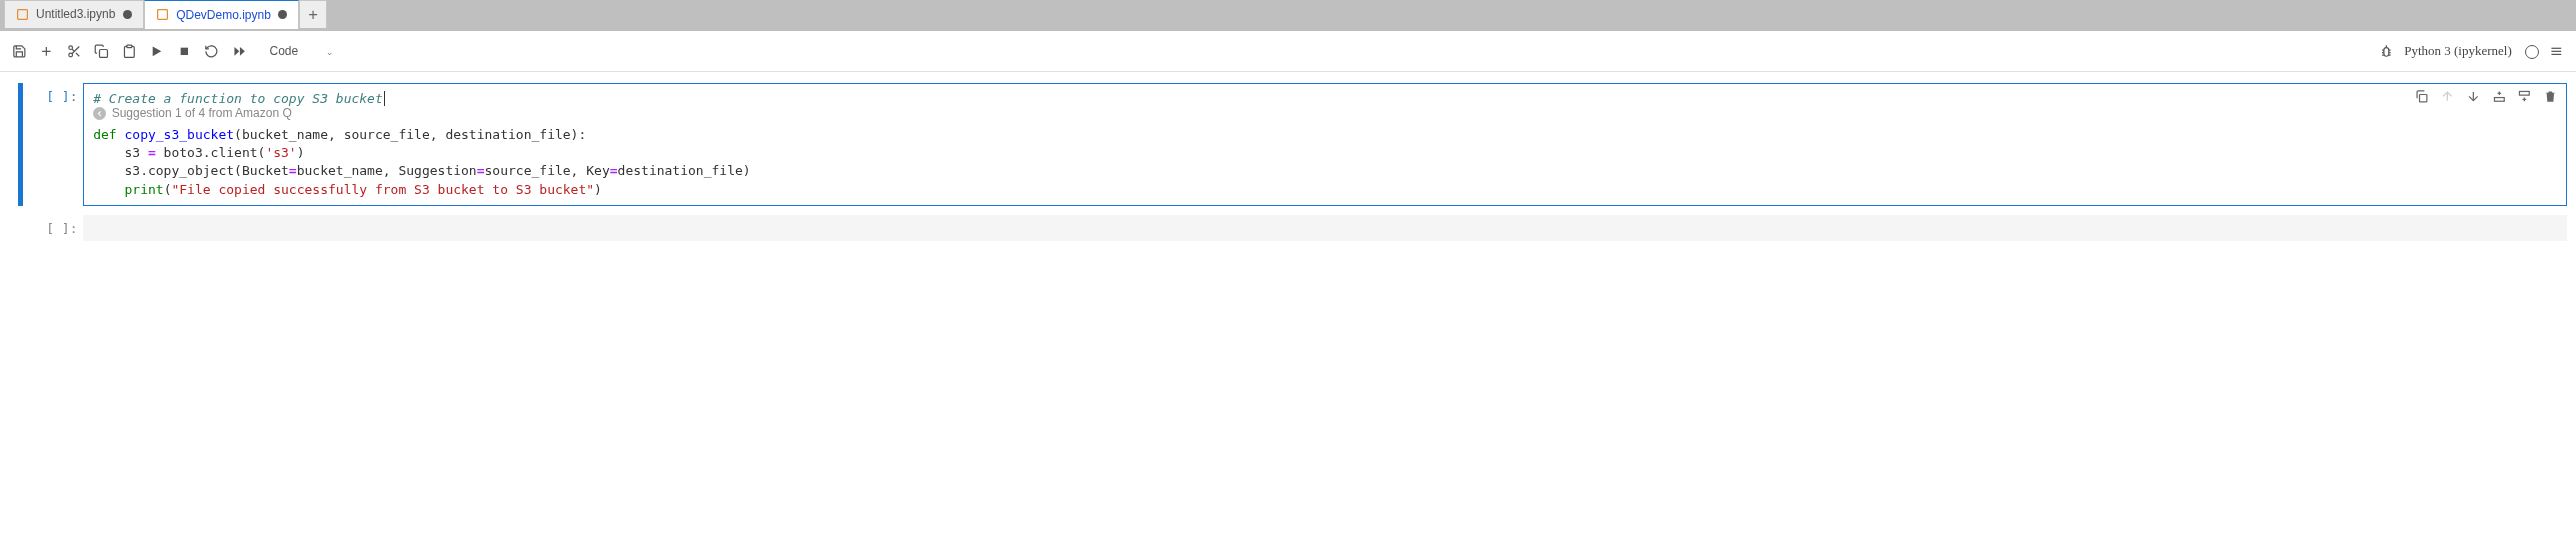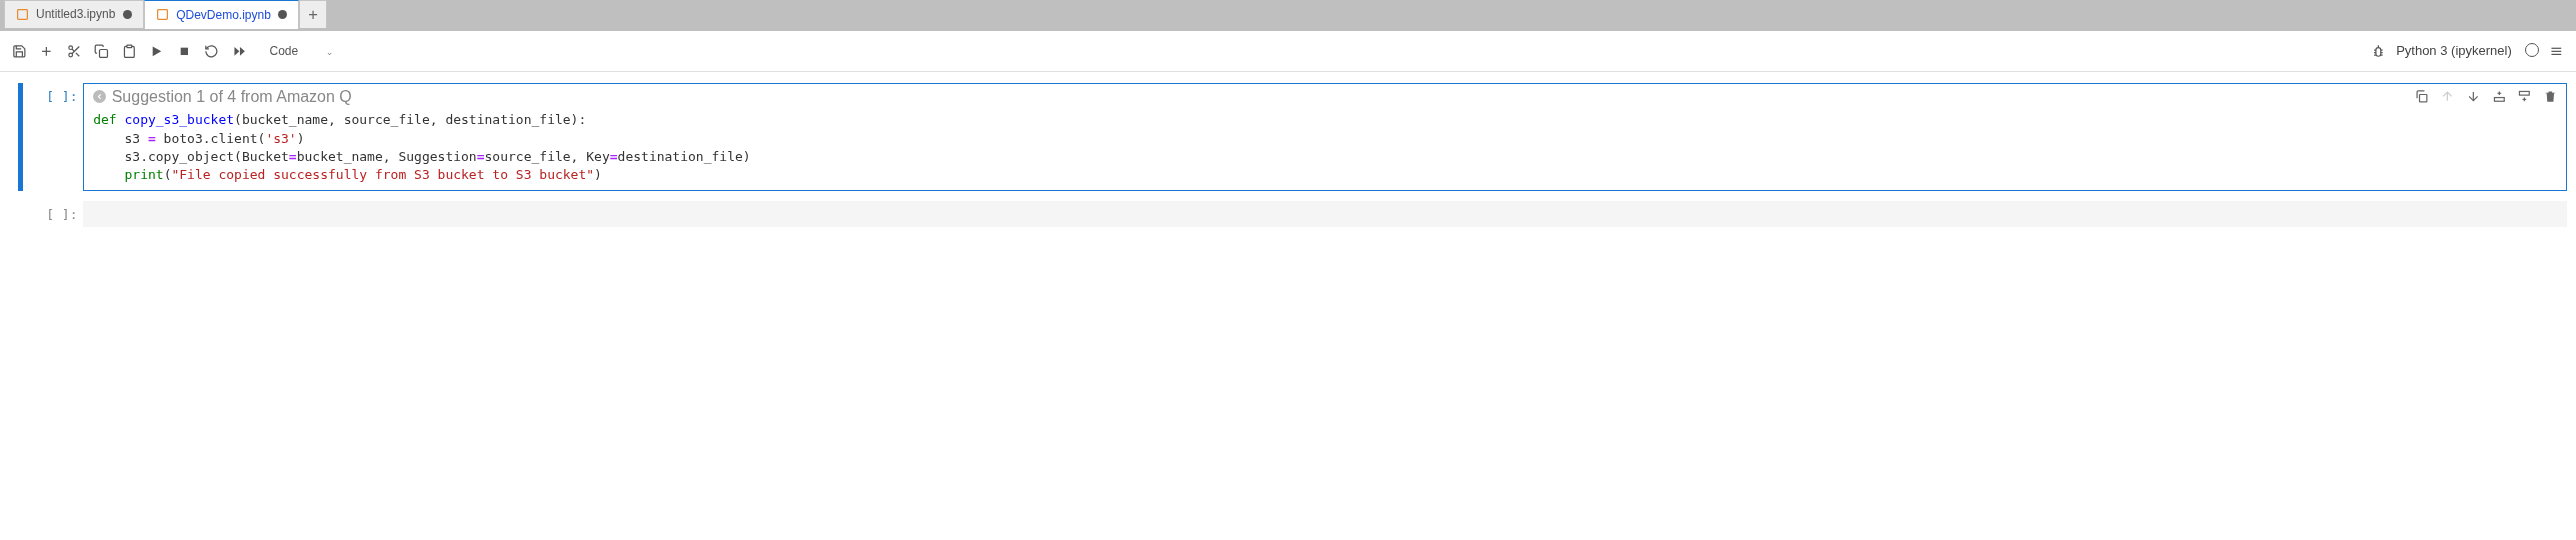"Python 3 (ipykernel)" .toolbar-right { align-items: flex-start -> flex-end; font-family: none -> Liberation Serif, serif }
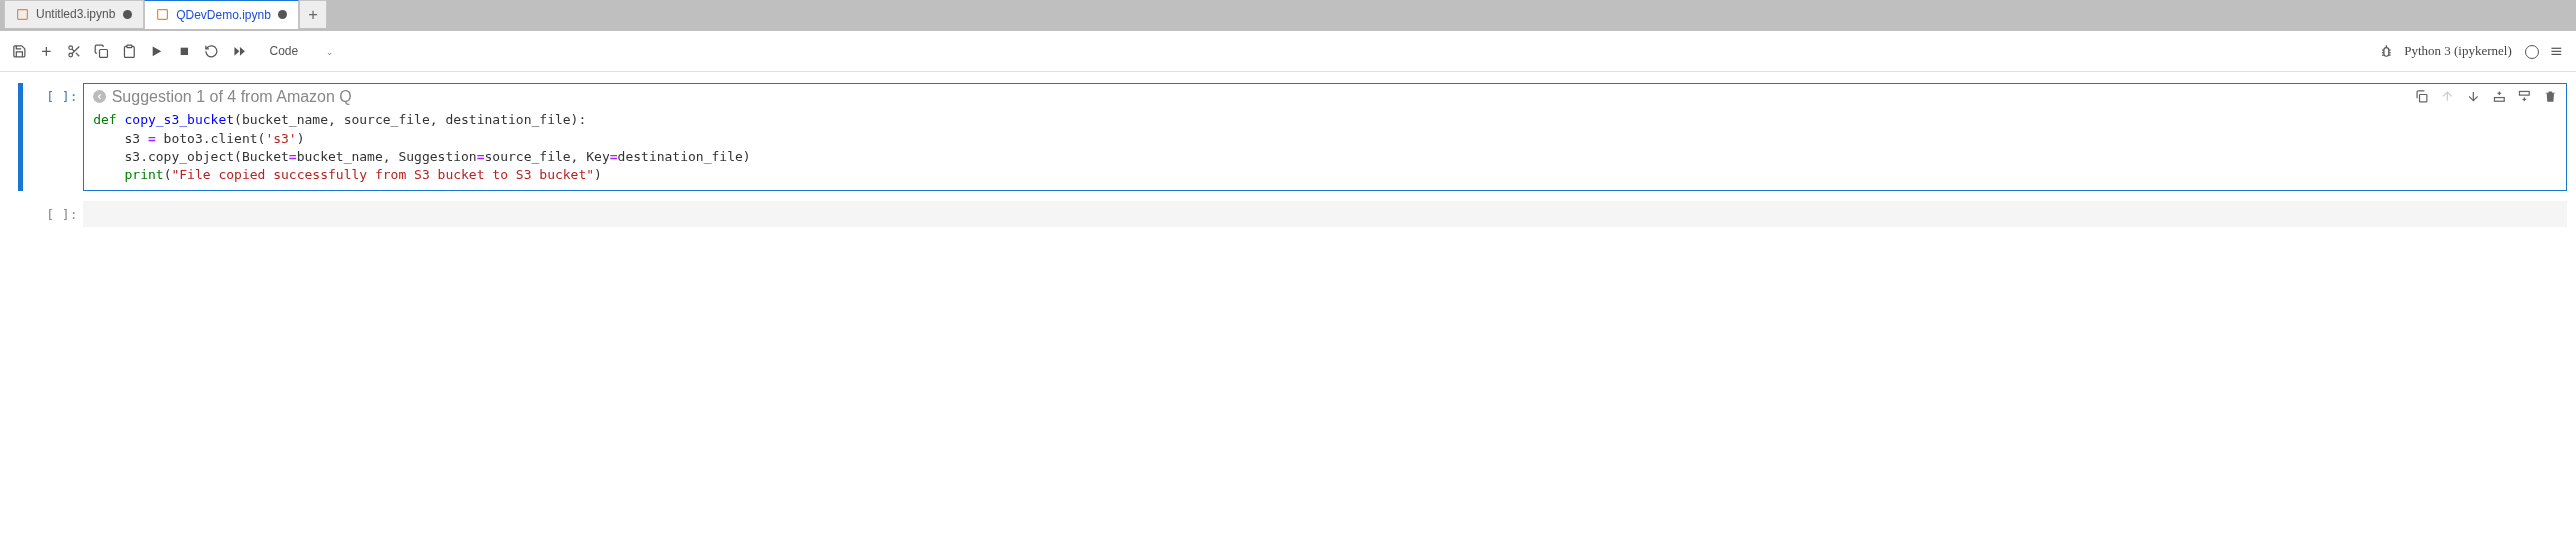"# Create a function to" div.code-area { html: none -> <div><span># Create a function to copy S3 bucket</span><span></span></div> }
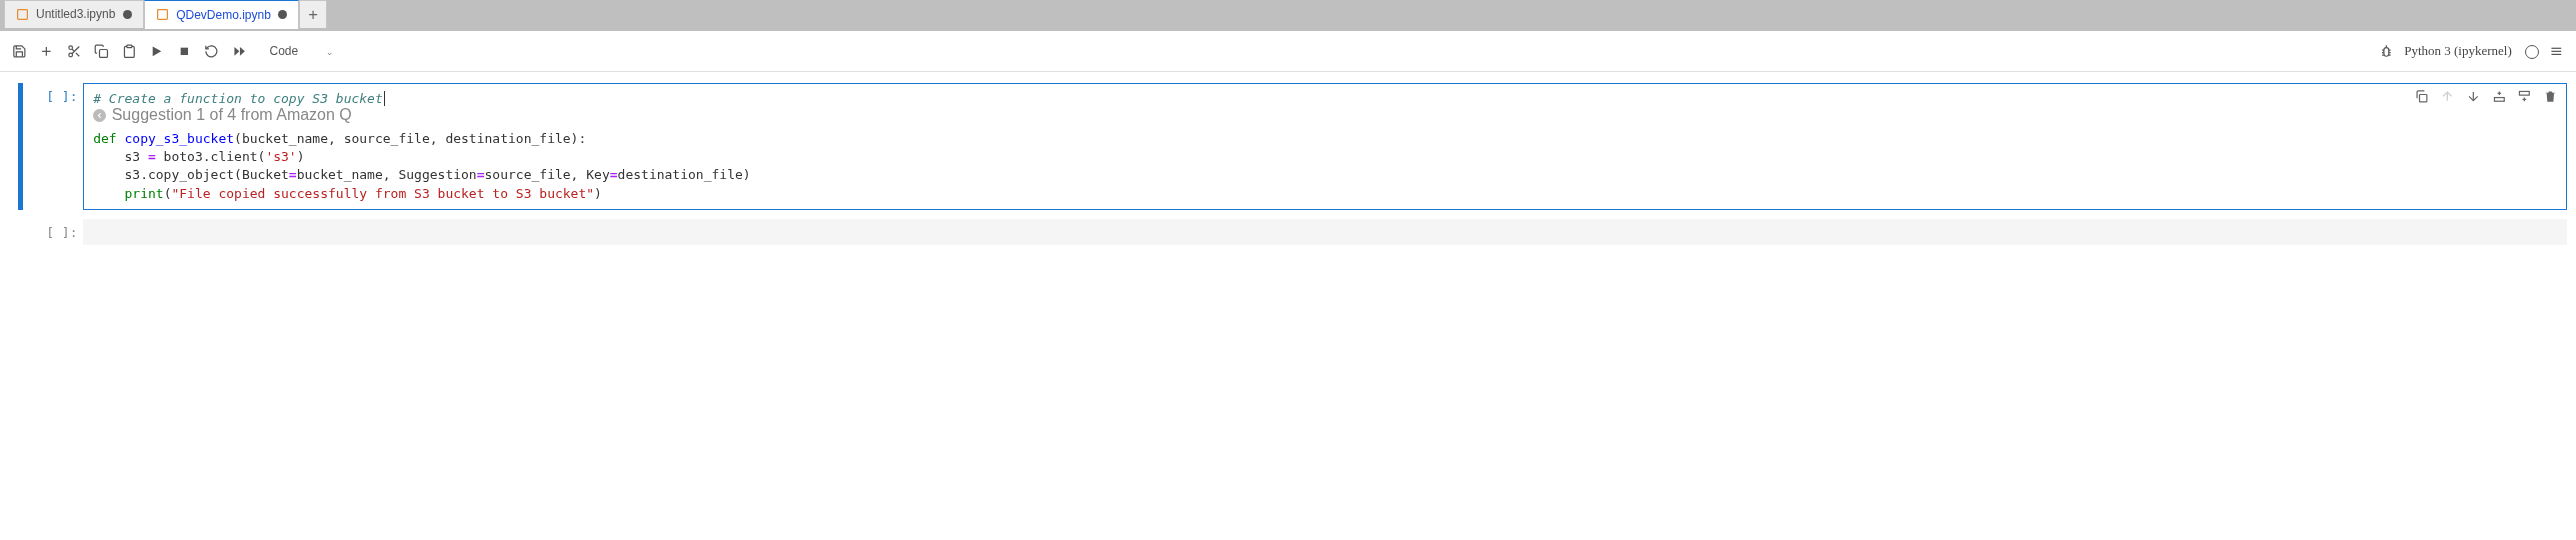"Suggestion 1 of 4 from" .suggestion-badge { font-size: 16px -> 12px }
